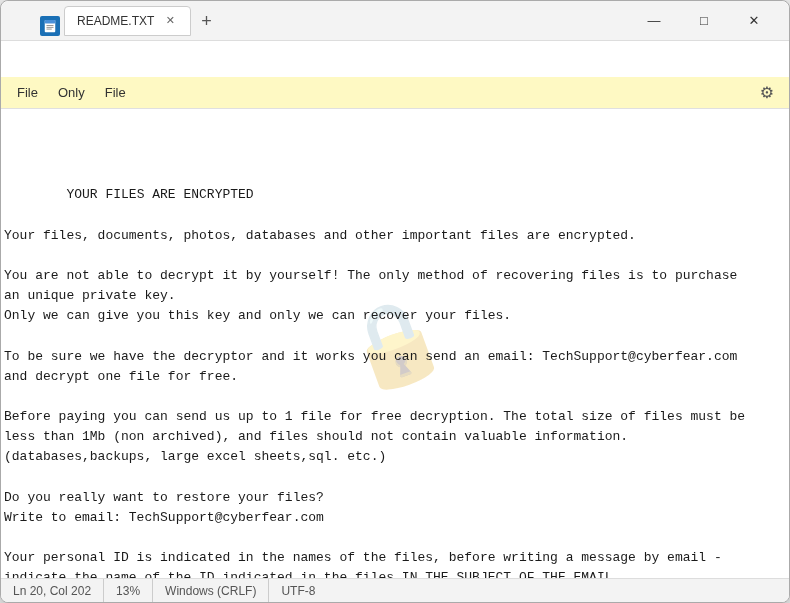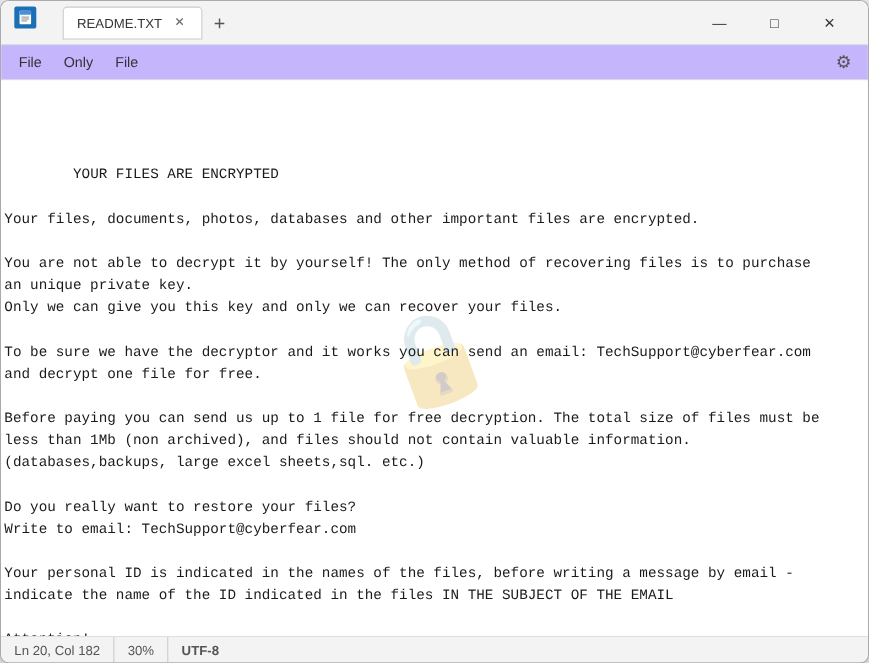"README.TXT" .title-bar-left { align-items: flex-start -> flex-end; gap: 24px -> 4px; margin-left: none -> 27px }
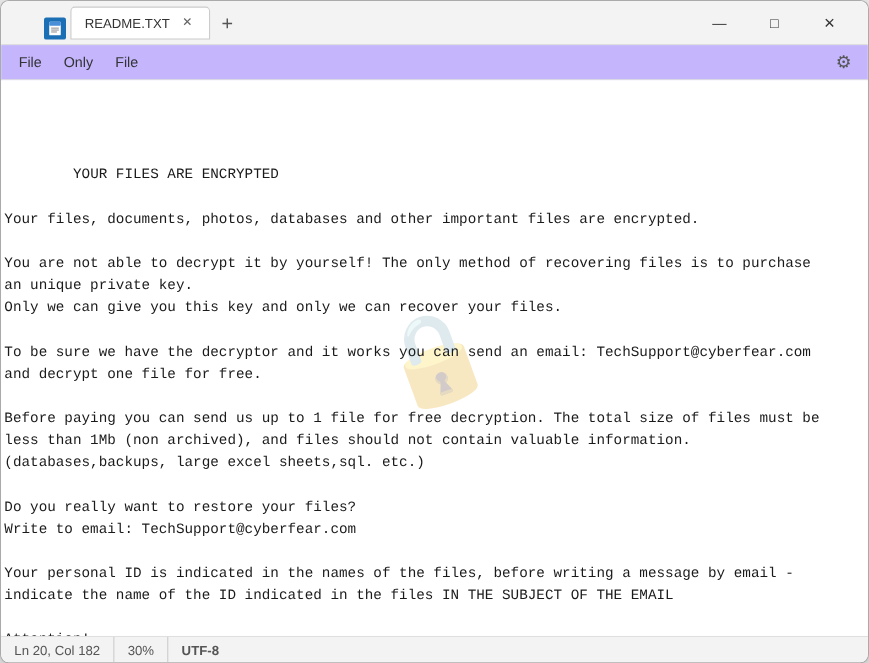"File" .menu-bar { background: #c4b5fd -> #fef9c3; margin-top: none -> 36px }
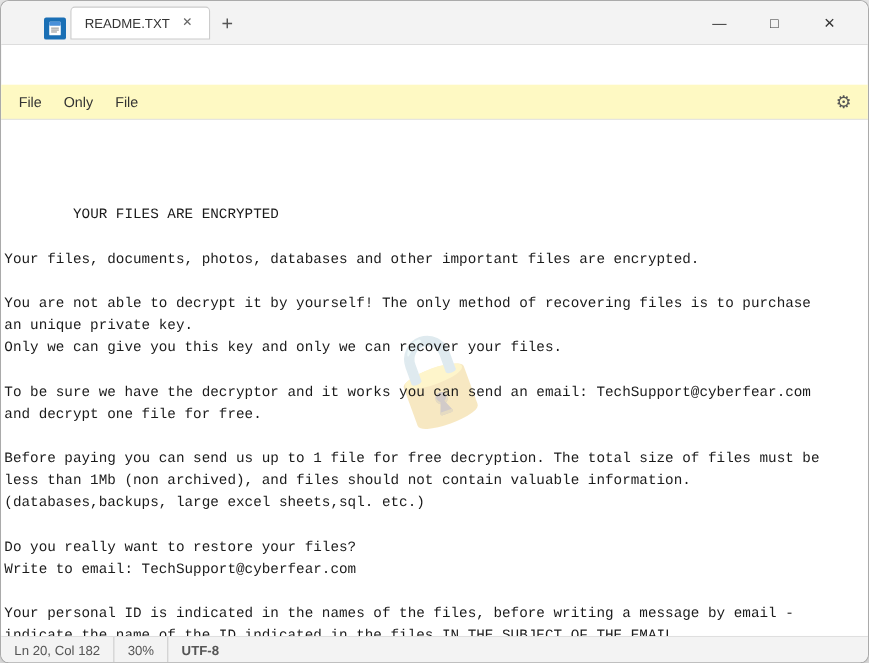"Ln 20, Col 182" div.status-section { text: 182 -> 202 }
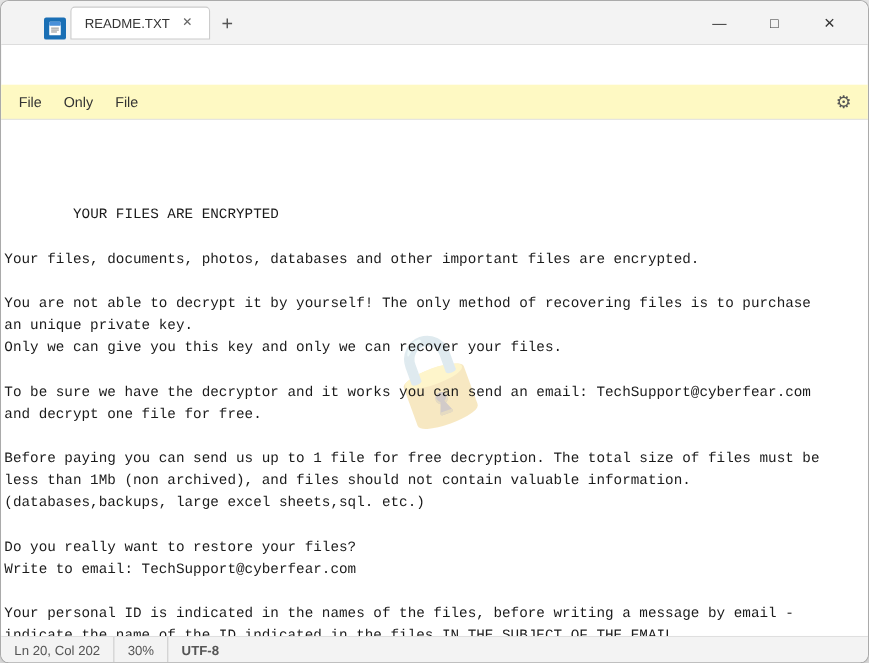"30%" div.status-section { text: 30% -> 13% }
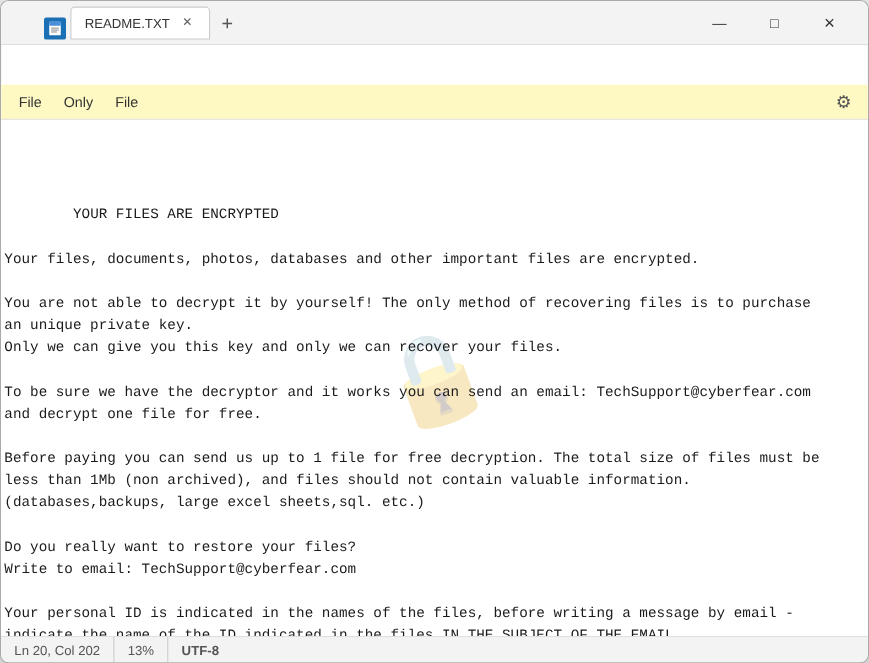"Windows (CRLF)" div.status-section { html: none -> <div>Windows (CRLF)</div> }
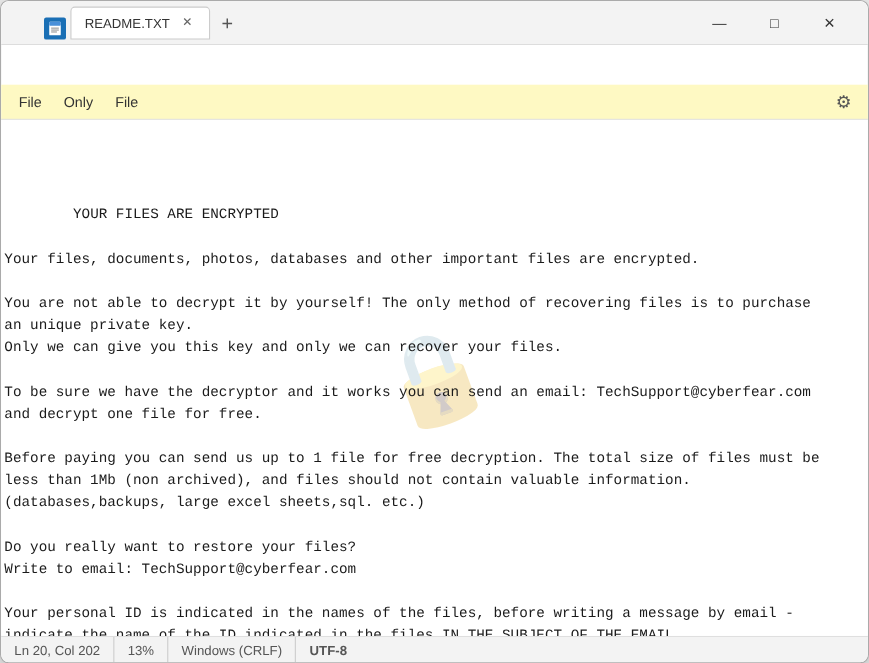"UTF-8" .status-section:last-child { font-weight: bold -> none }
